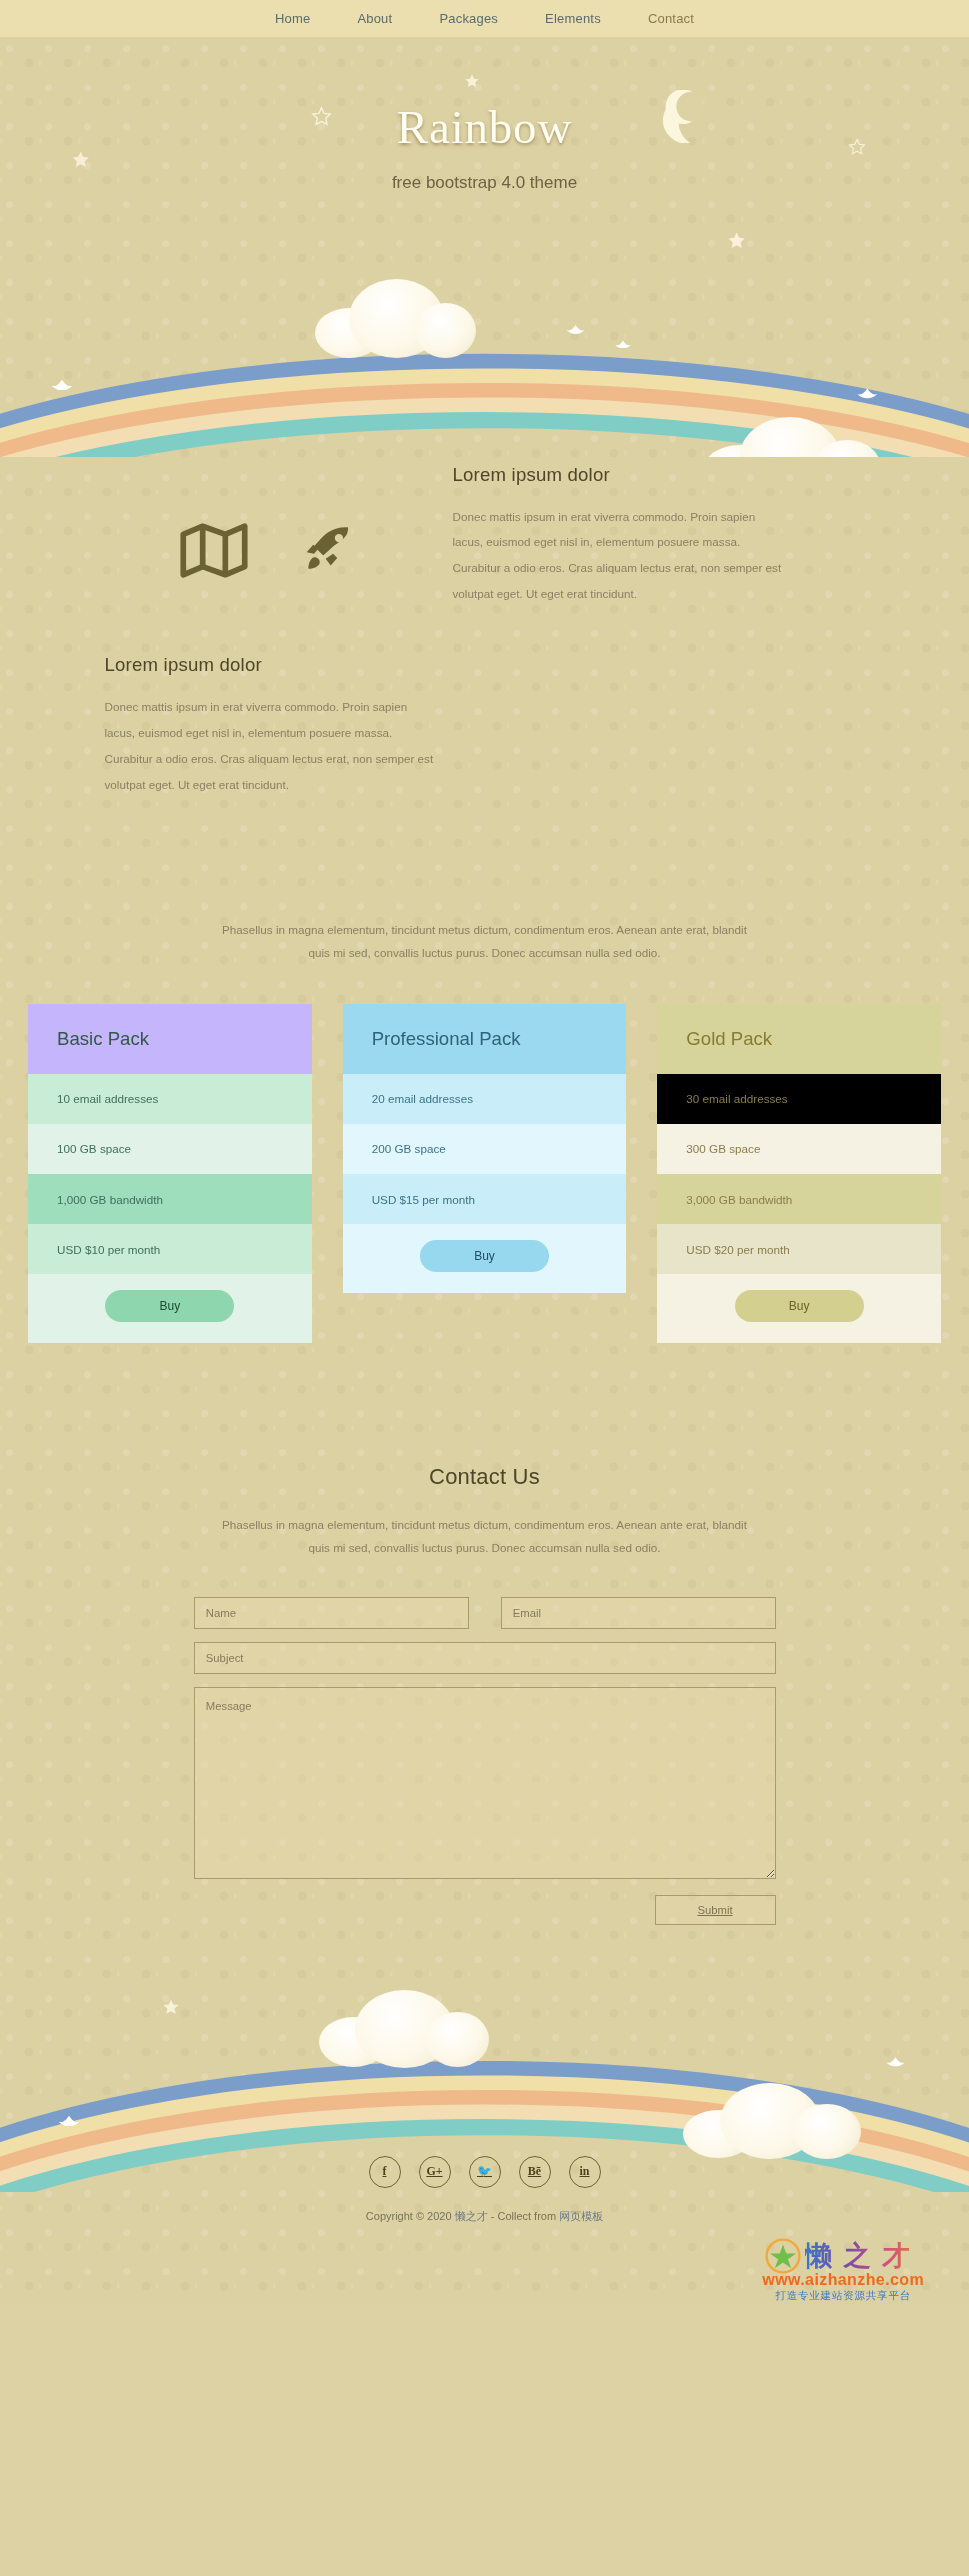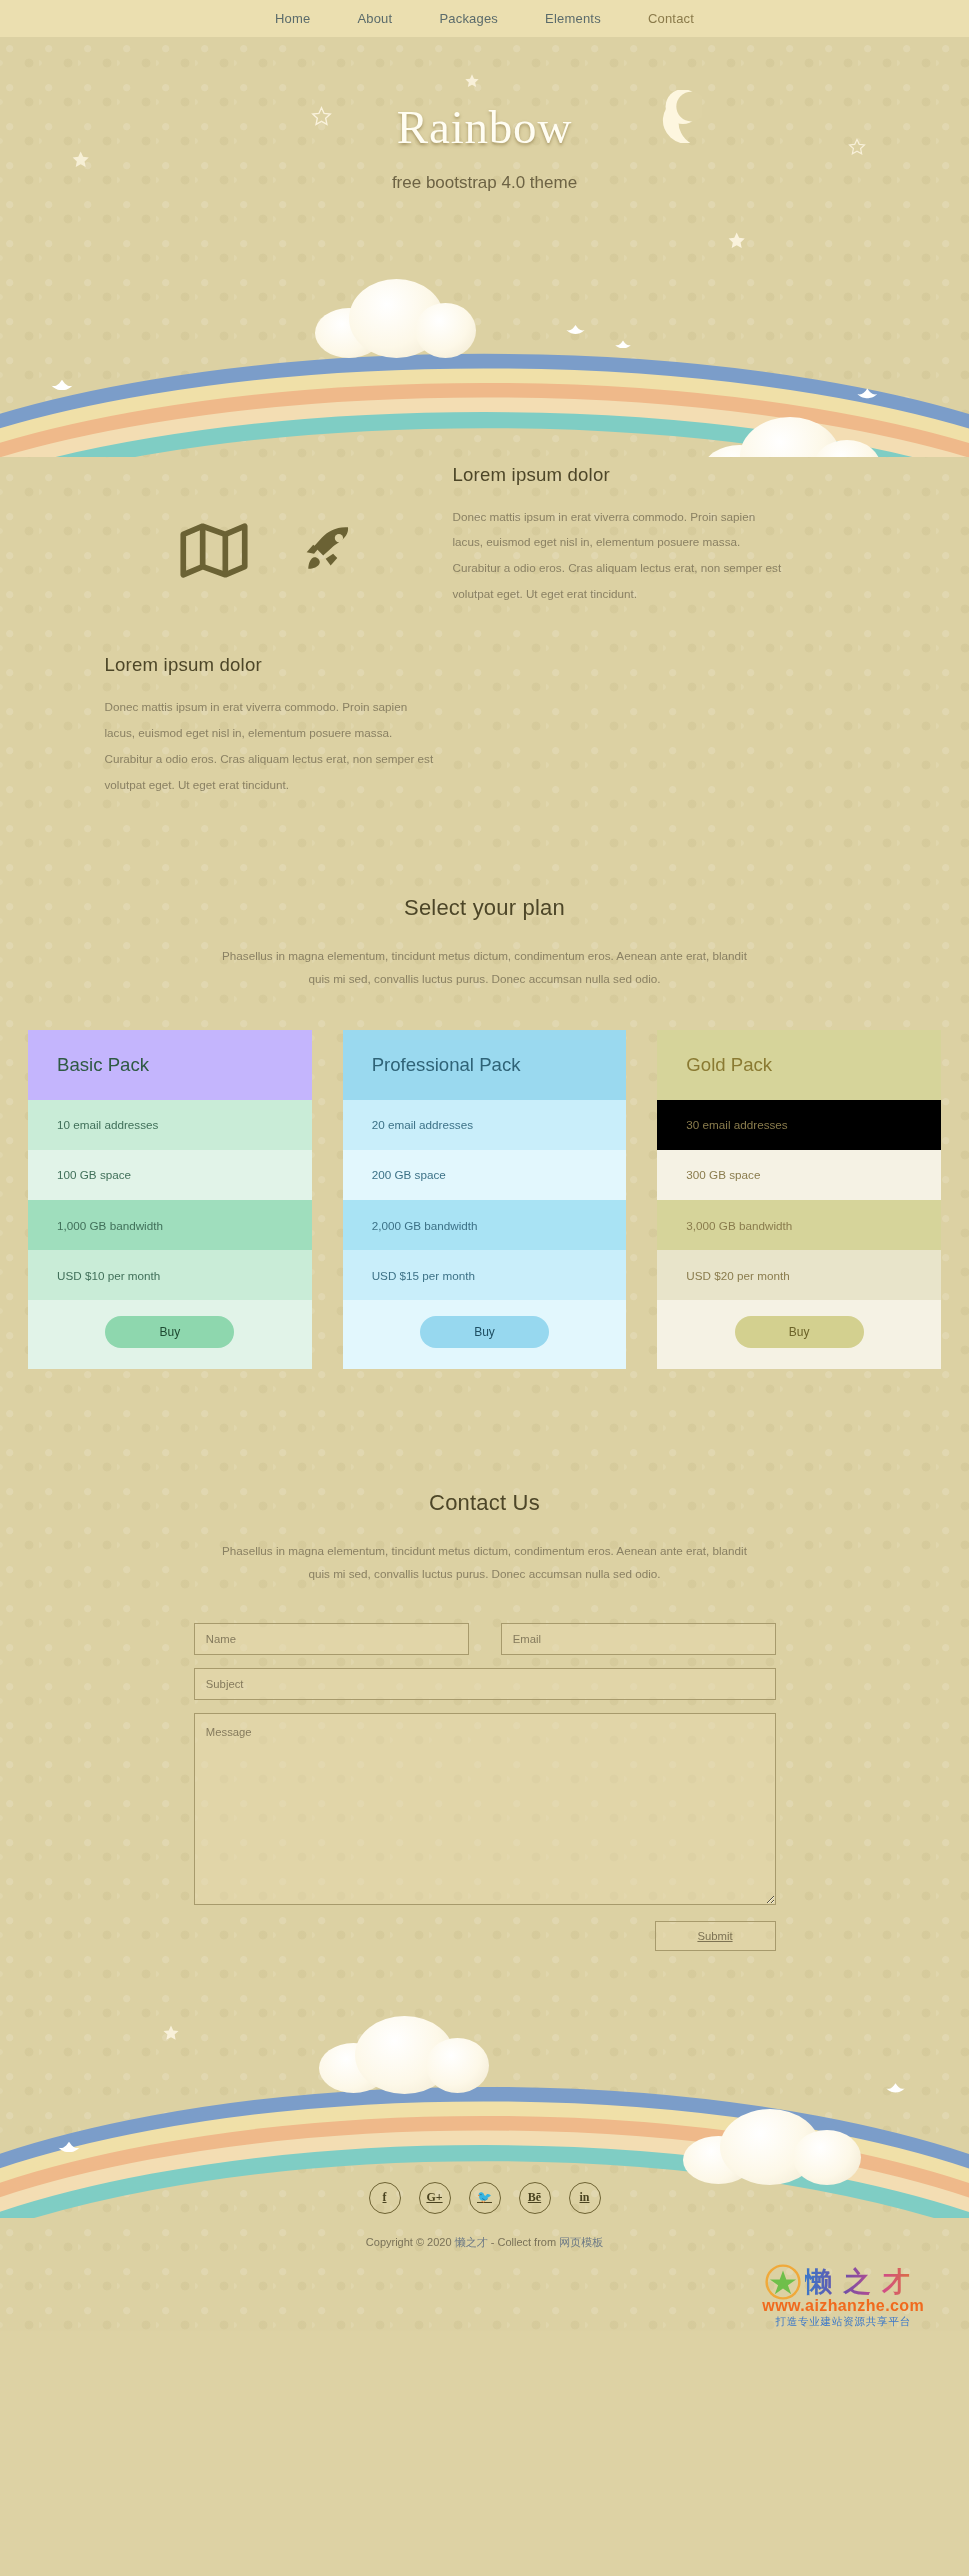"Select your plan" h2.sec-title { html: <h2>Select your plan</h2> -> none }
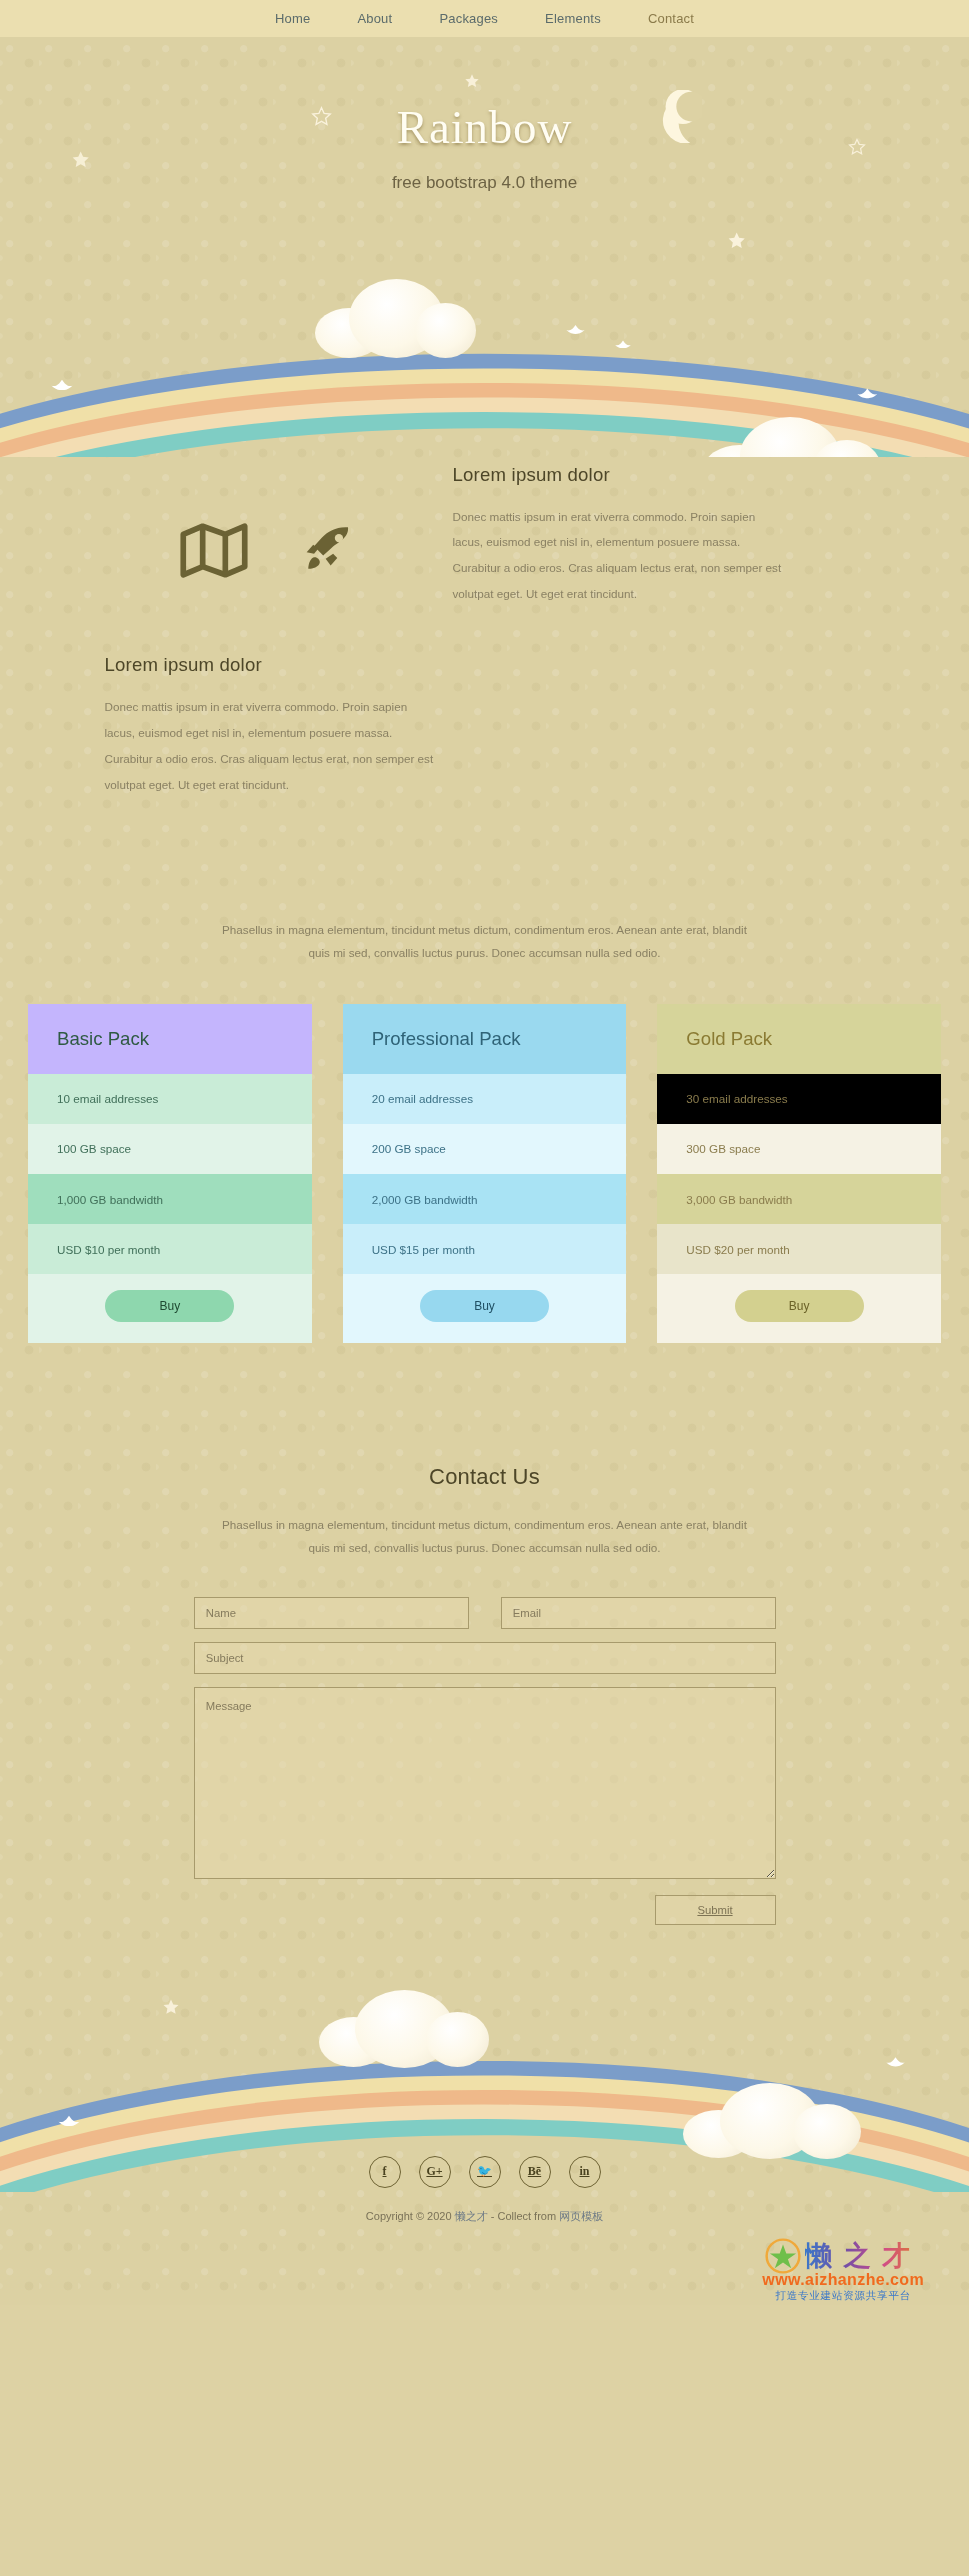"2,000 GB bandwidth" div.prow { html: <div>2,000 GB bandwidth</div> -> none }
